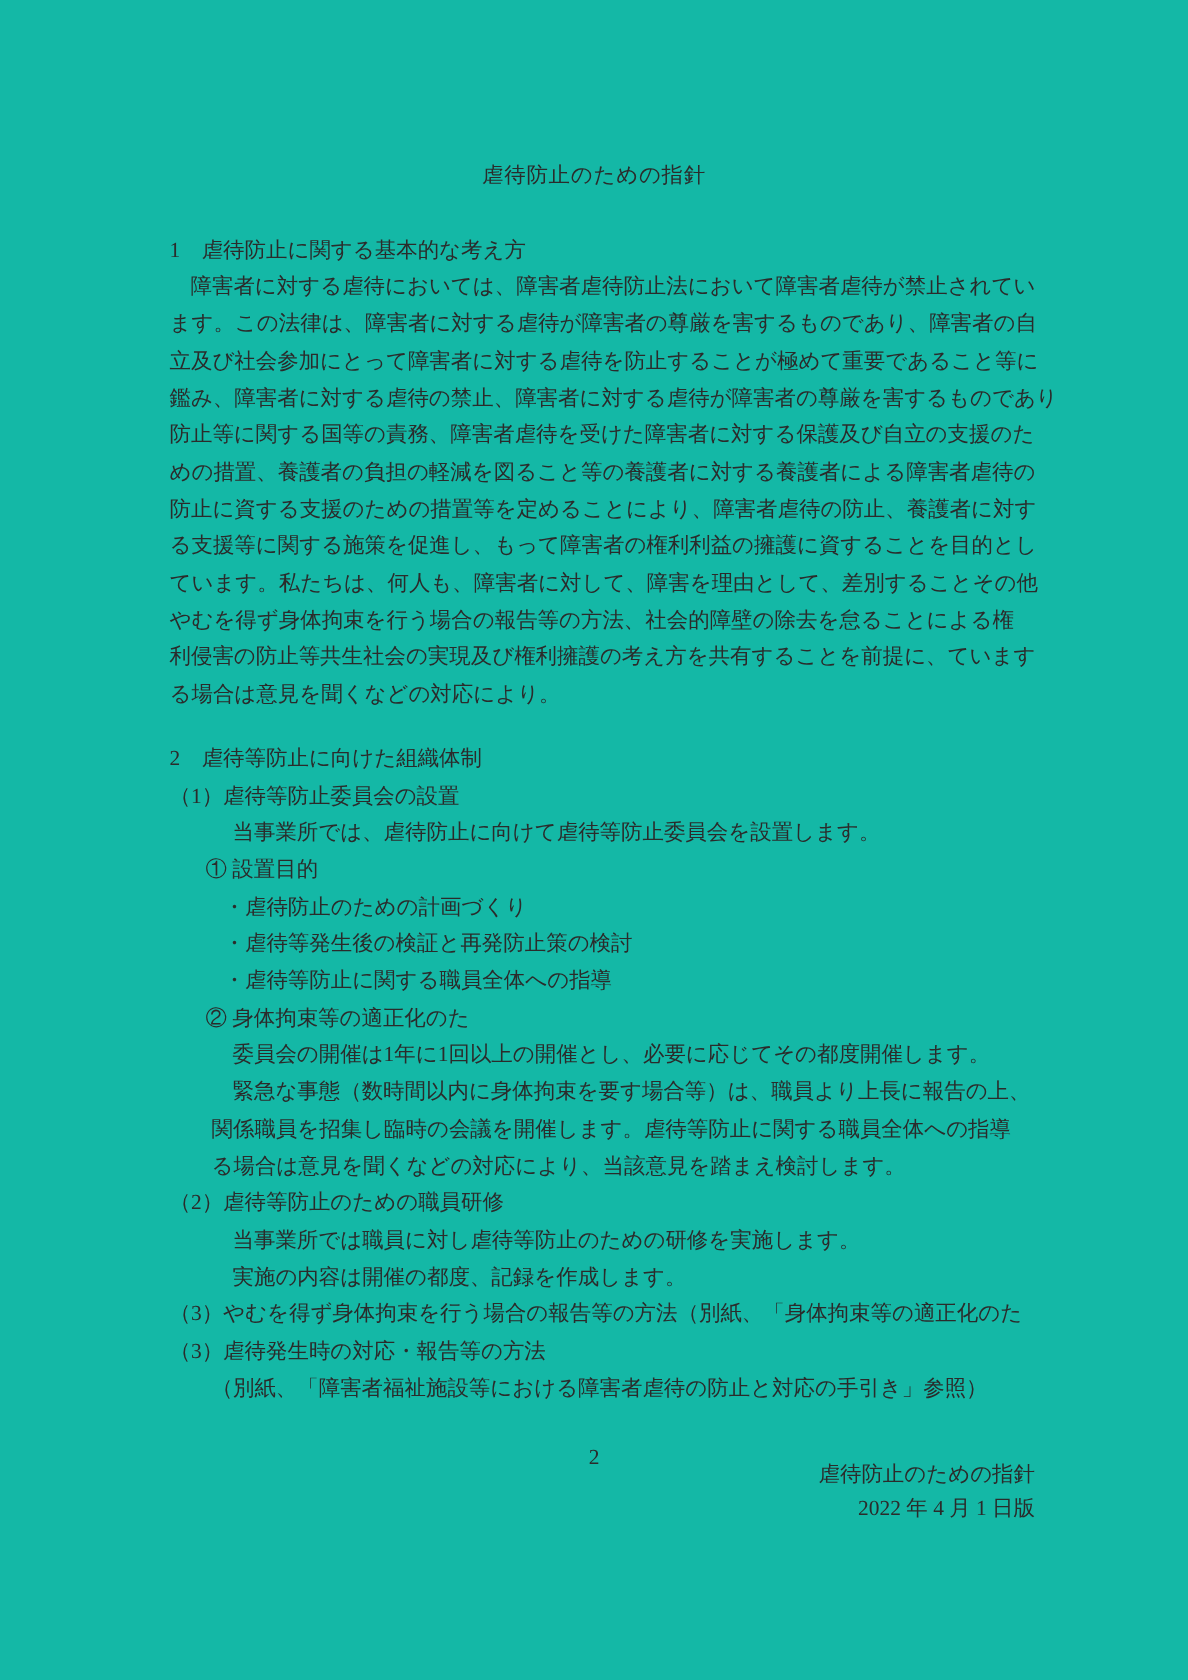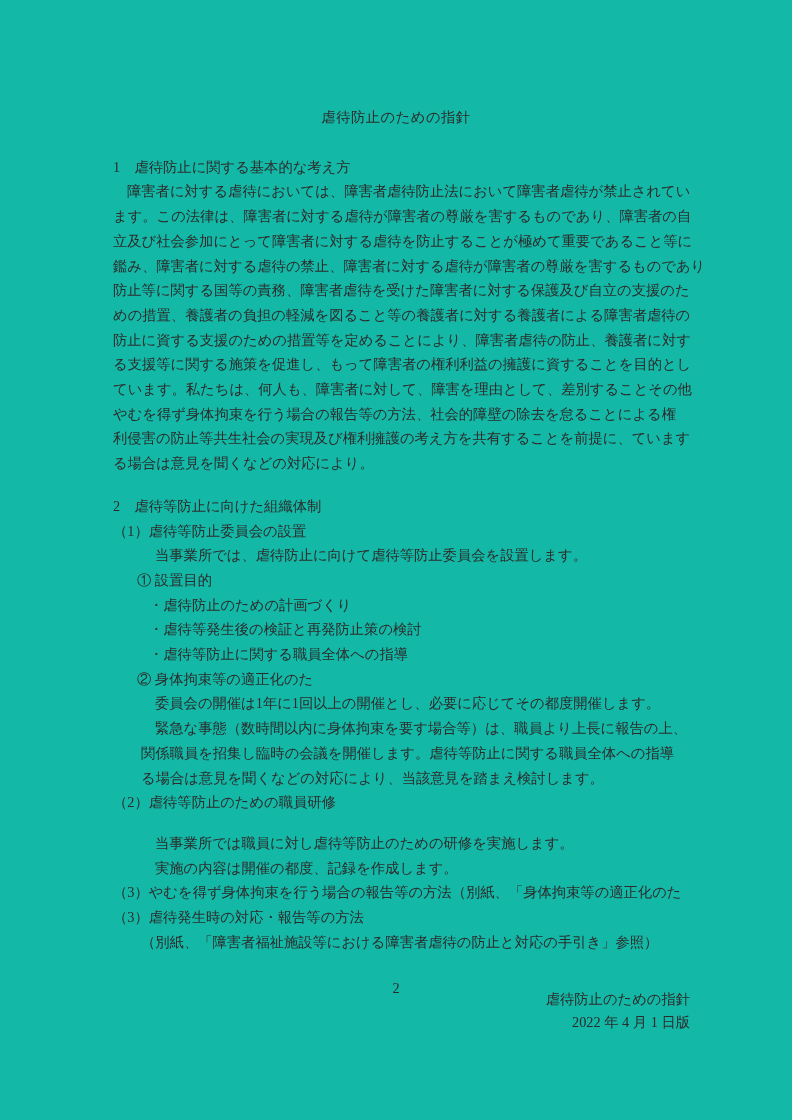"当事業所では職員に対し虐待等防止のための研修を実施します。" div.line { margin-top: 16px -> none }
